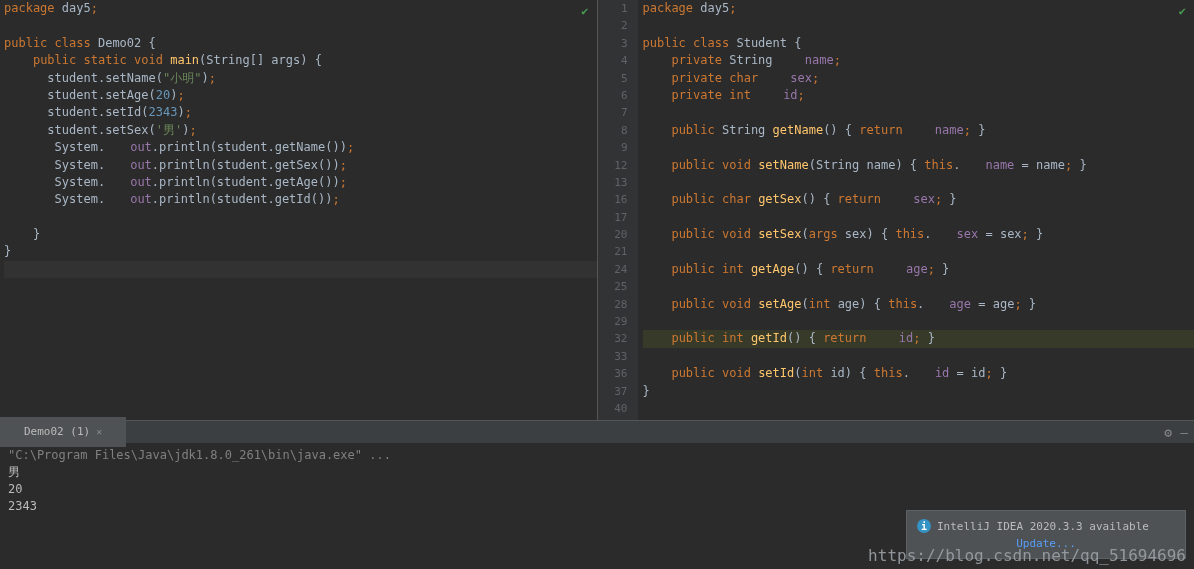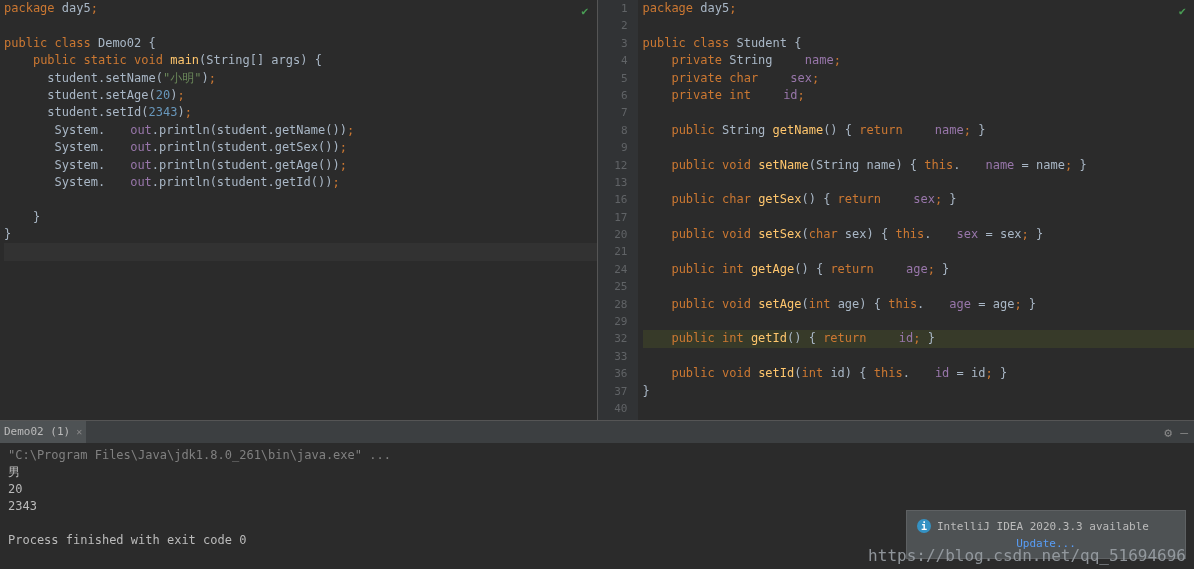"student.setSex('男');" div.line { html: none -> <div> student.setSex(<span>'男'</span>)<span>;</span></div> }
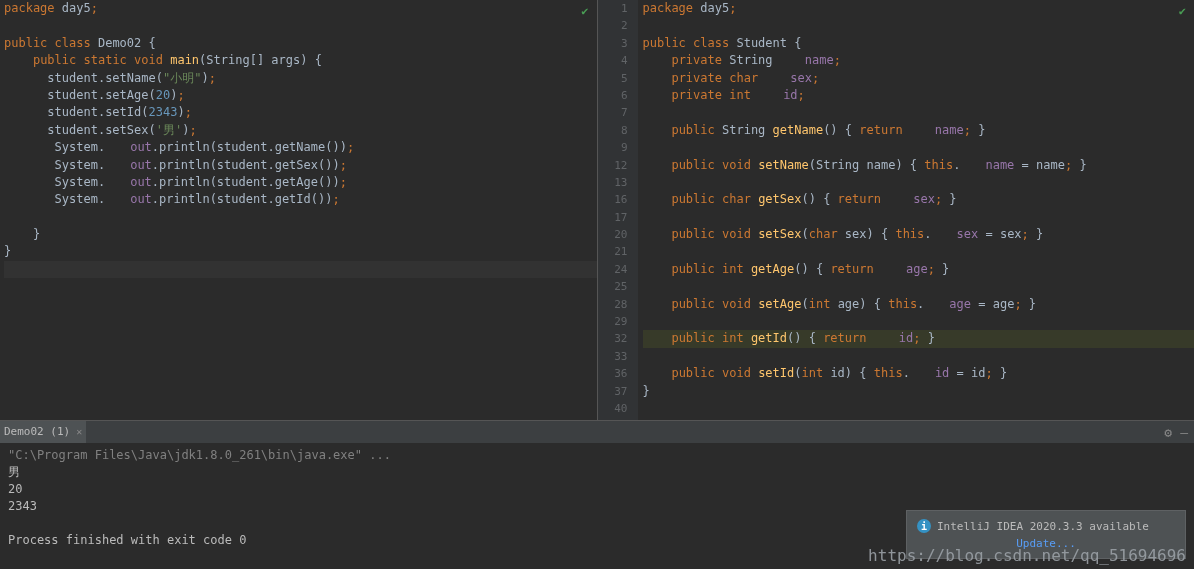"char" span.k { text: char -> args }
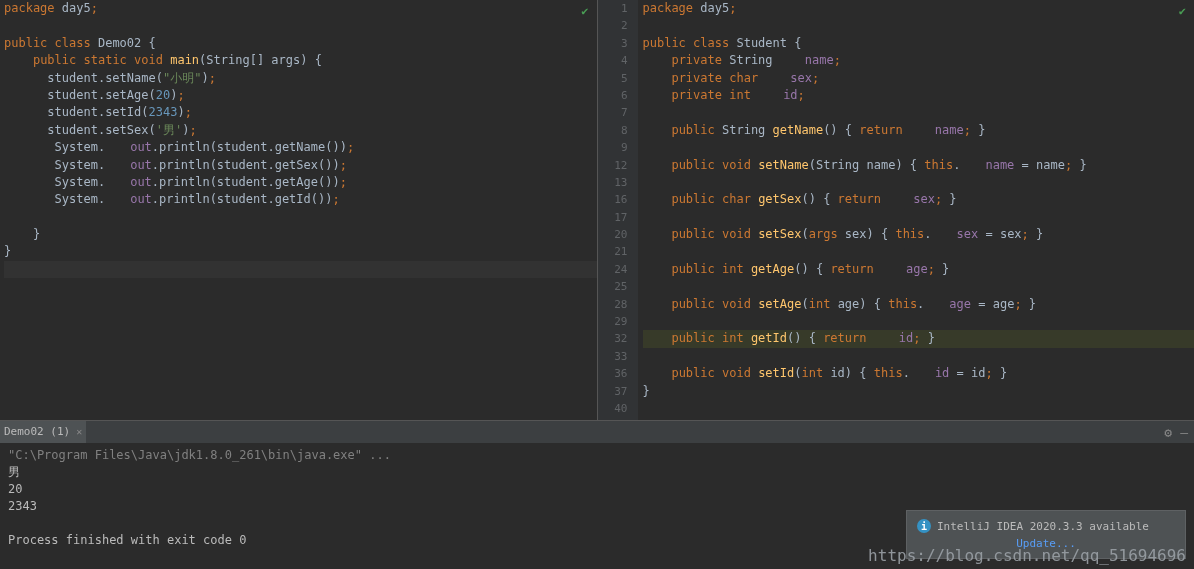"Demo02 (1)" .run-tab { height: 22px -> 30px; padding: 0 4px -> 0 24px }
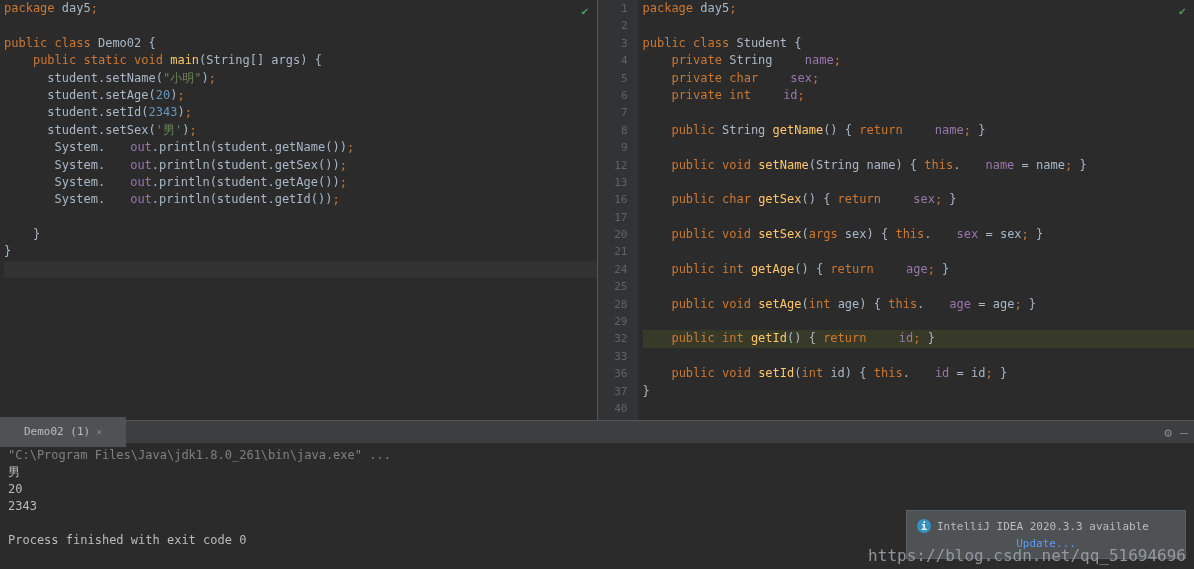"Process finished with exit code" div { html: <div>Process finished with exit code 0</div> -> none }
